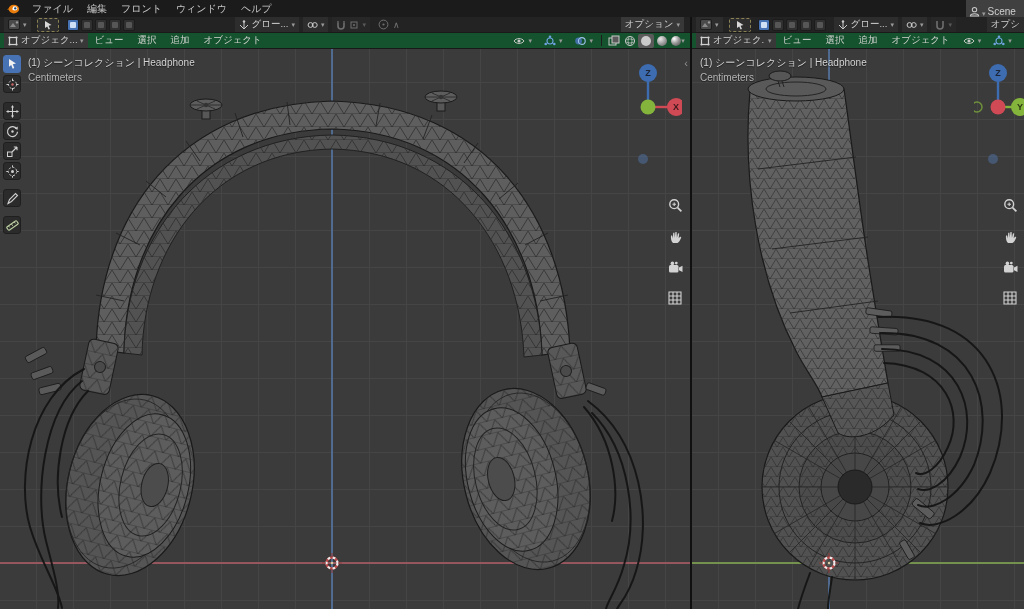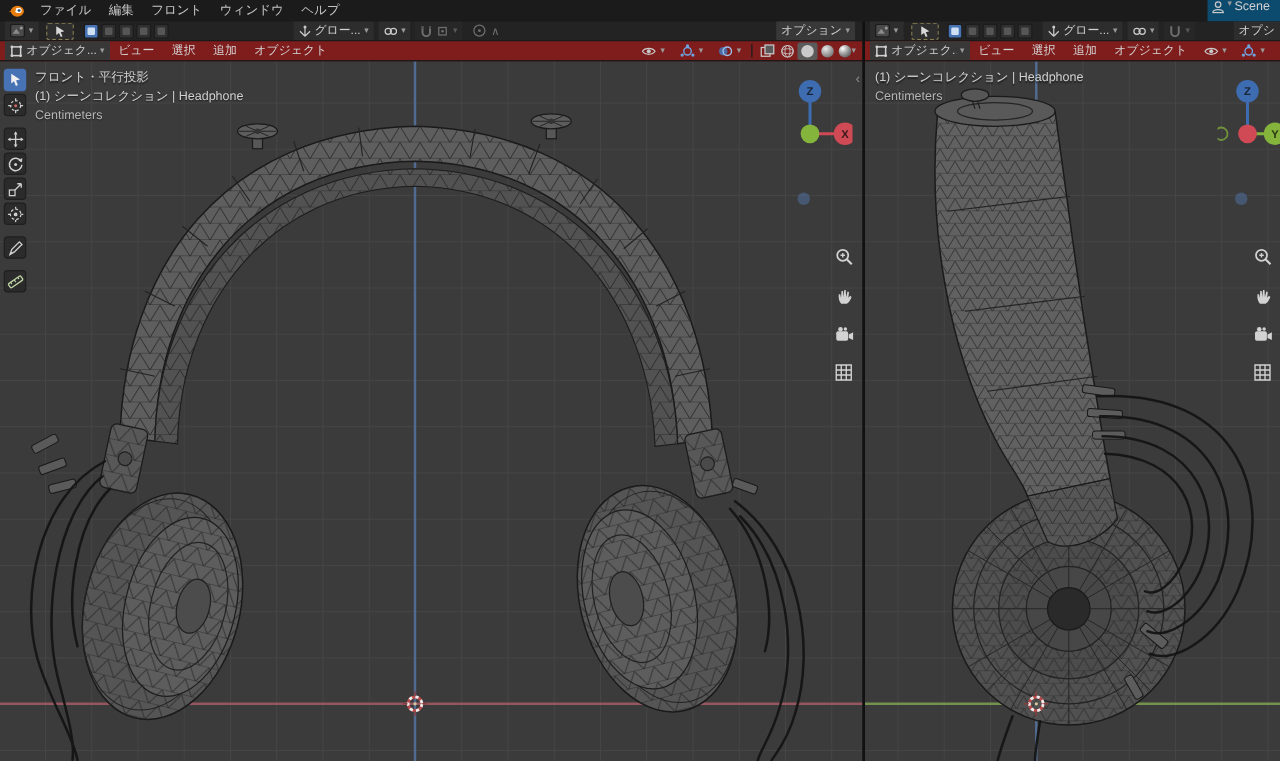"Scene" #scene-chip { align-items: flex-start -> flex-end; background: #0c4a6e -> #404040 }
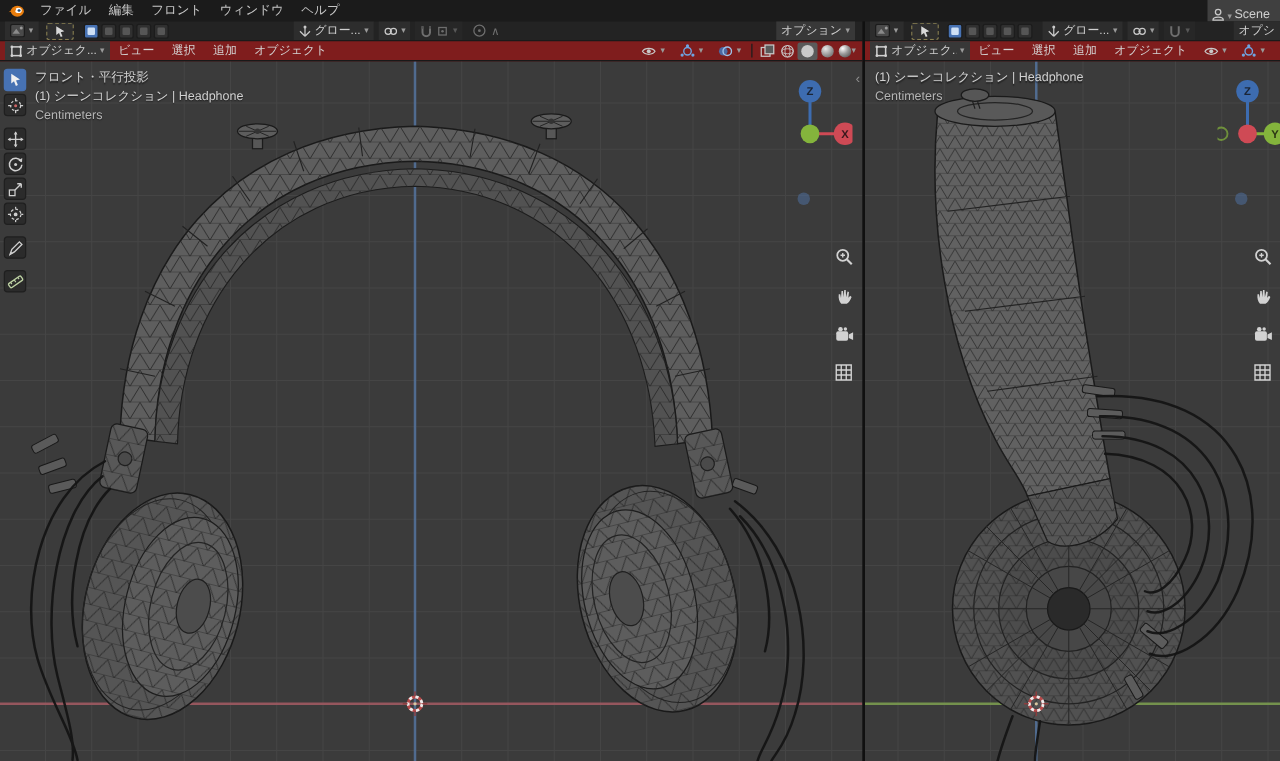"オブジェク..." .row3 { background: #7f1d1d -> #14532d }
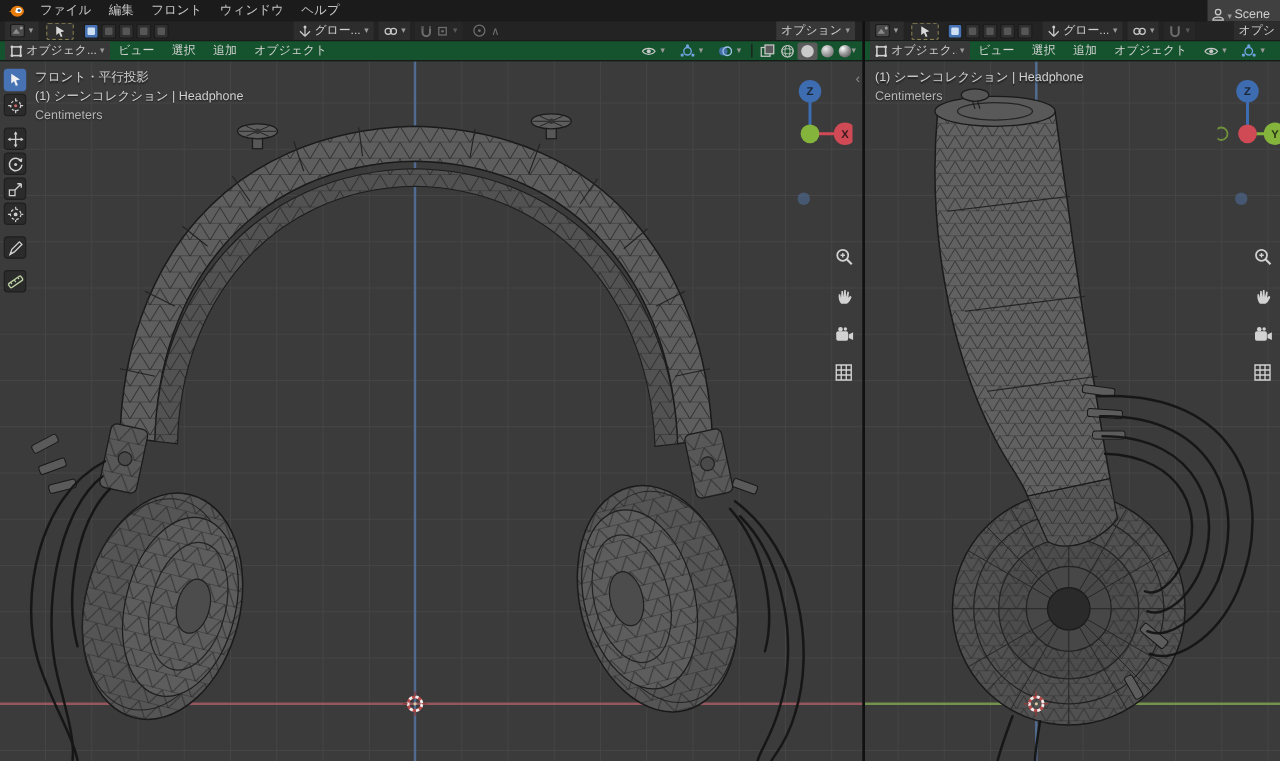"フロント・平行投影" div { html: <div>フロント・平行投影</div> -> none }
